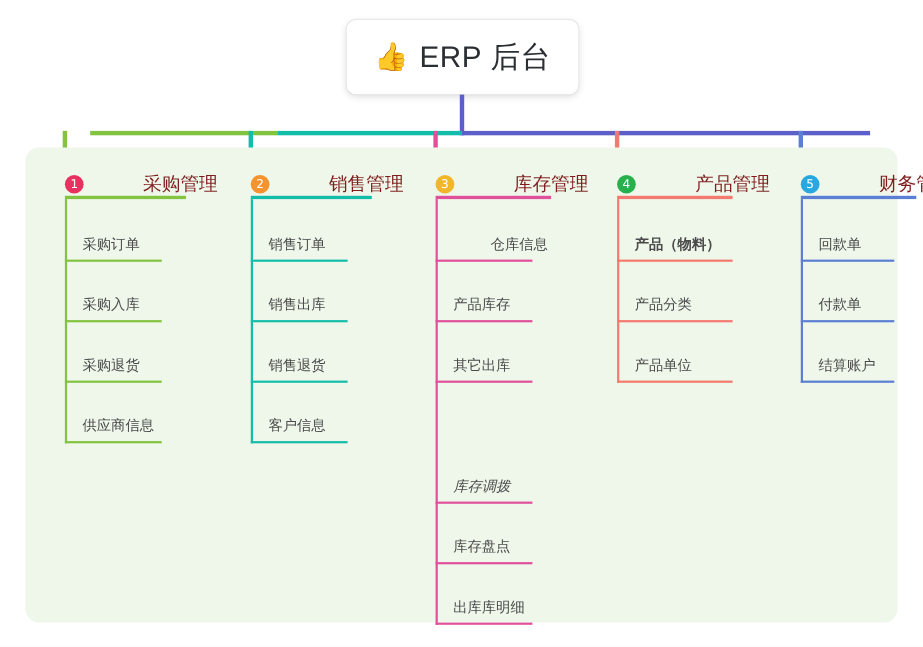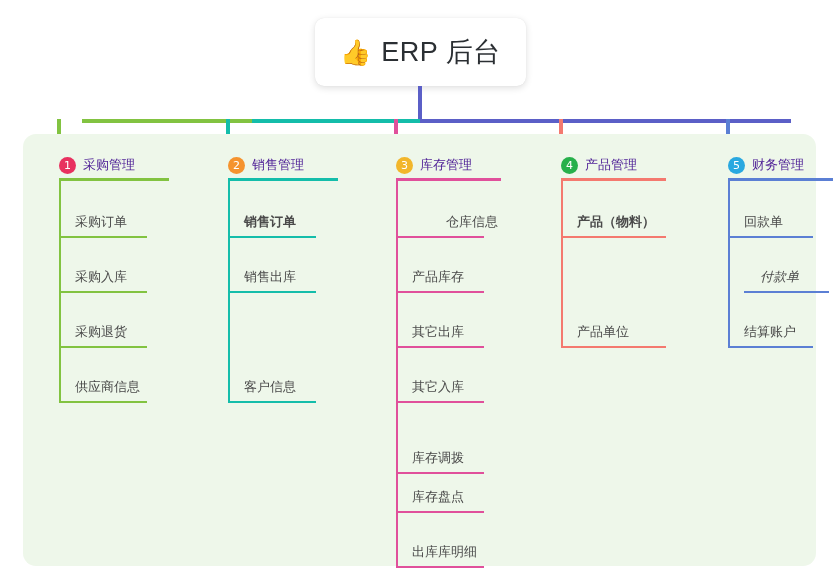"采购管理" .col-title { color: #4c1d95 -> #7f1d1d; font-size: 13px -> 17px; margin-left: none -> 47px }
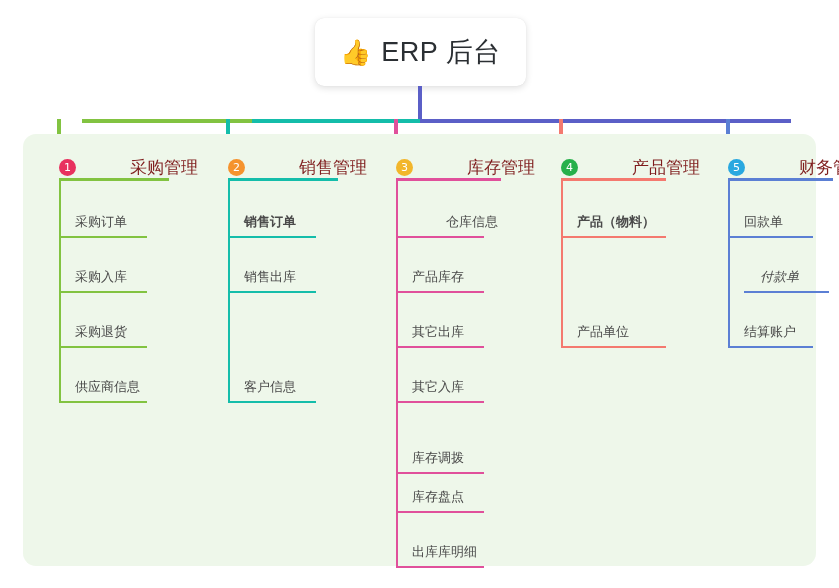"销售订单" div.item { font-weight: bold -> none }
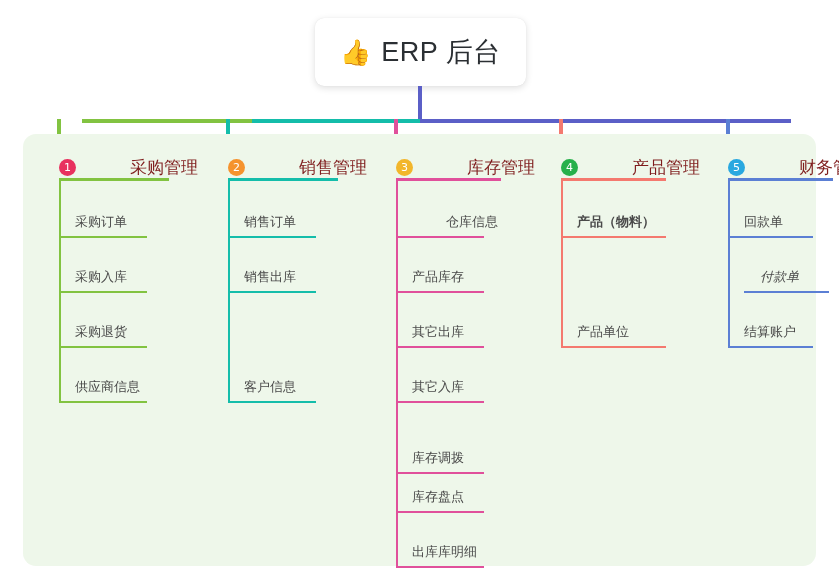"产品分类" div.item { html: none -> <div> <span>产品分类</span> <div></div> </div> }
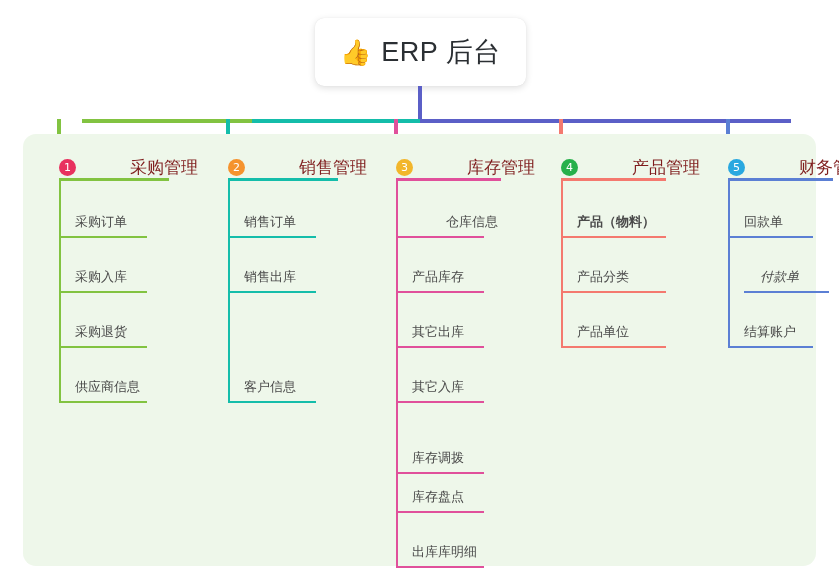"付款单" div.item { font-style: italic -> none; left: 16px -> 0px }
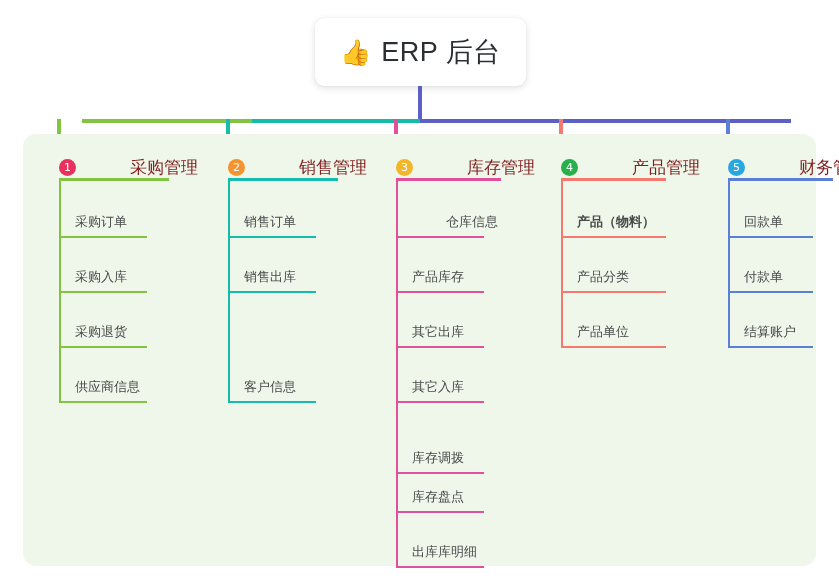"销售退货" div.item { html: none -> <div> <span>销售退货</span> <div></div> </div> }
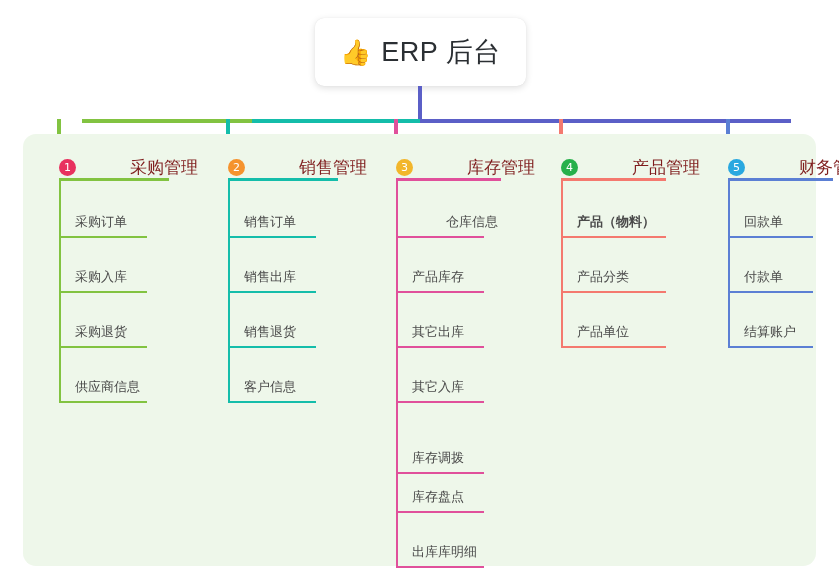"其它入库" div.item { html: <div> <span>其它入库</span> <div></div> </div> -> none }
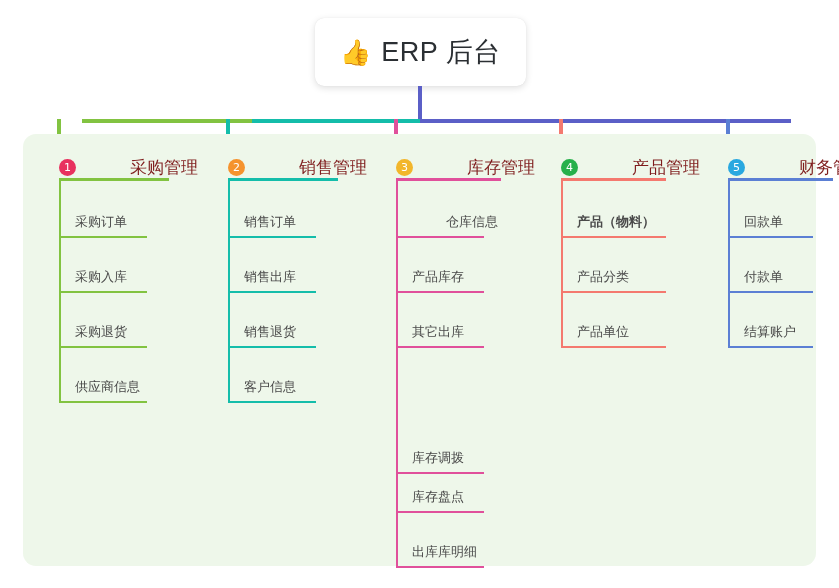"库存调拨" div.item { font-style: none -> italic; top: 292px -> 276px }
